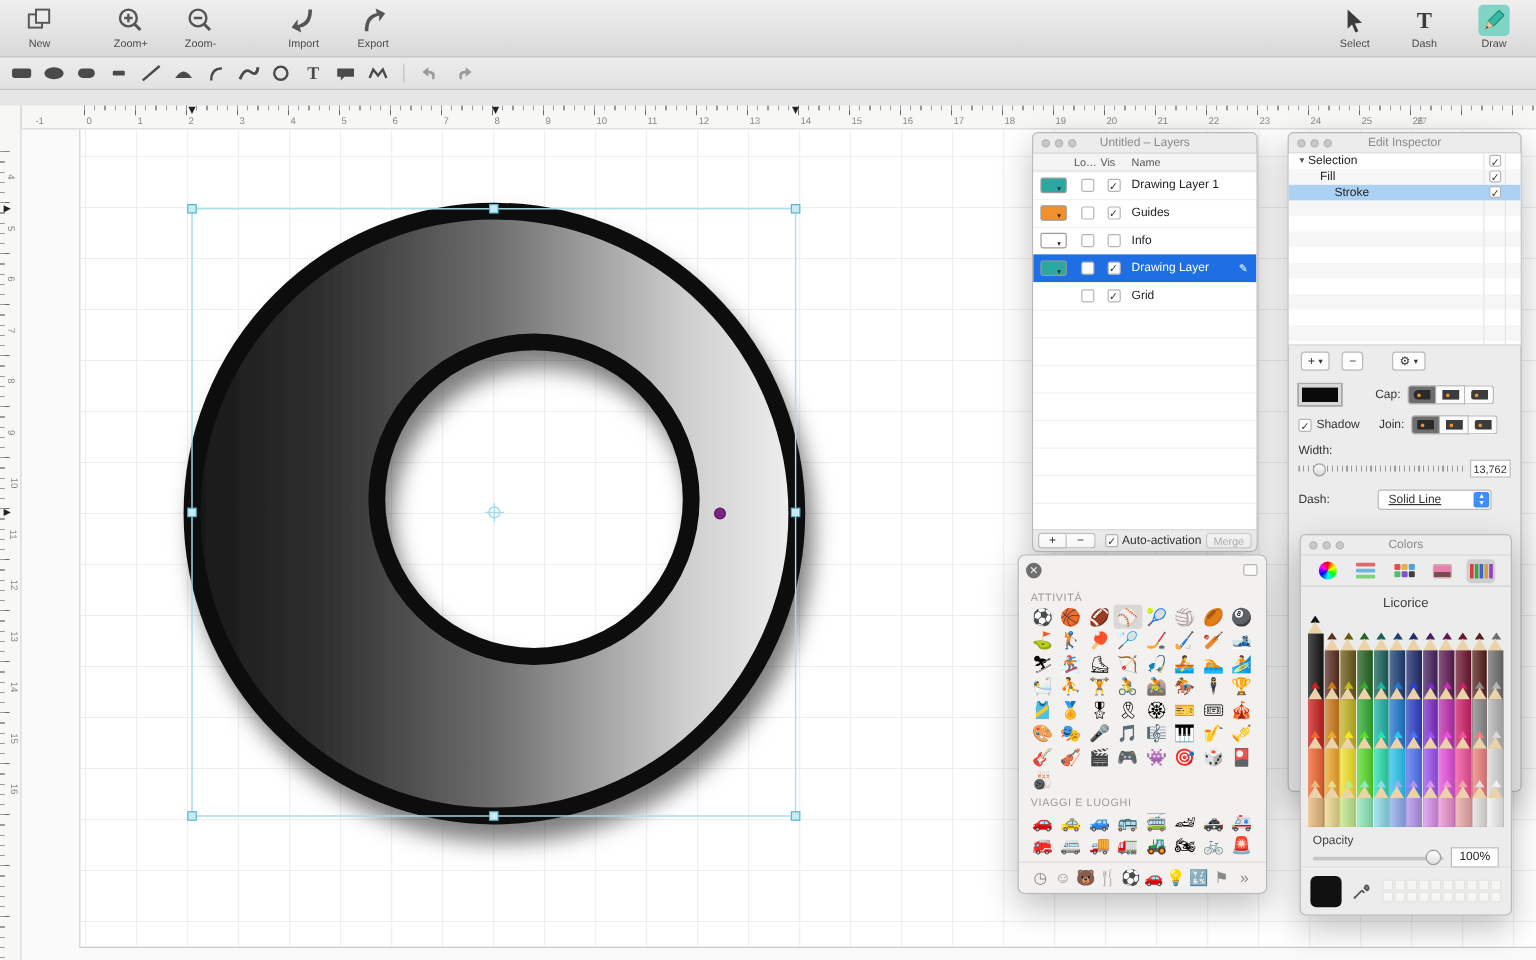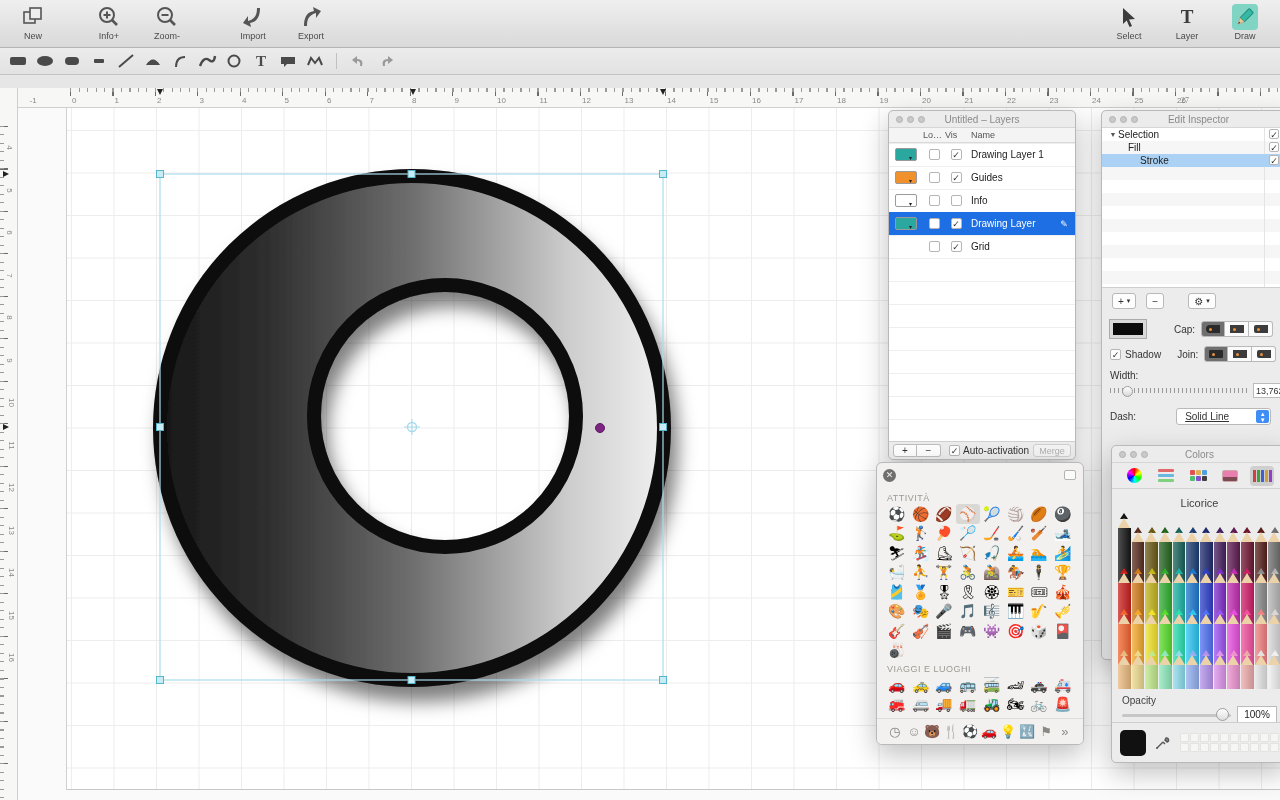"Info+" div.lbl { text: Info+ -> Zoom+ }
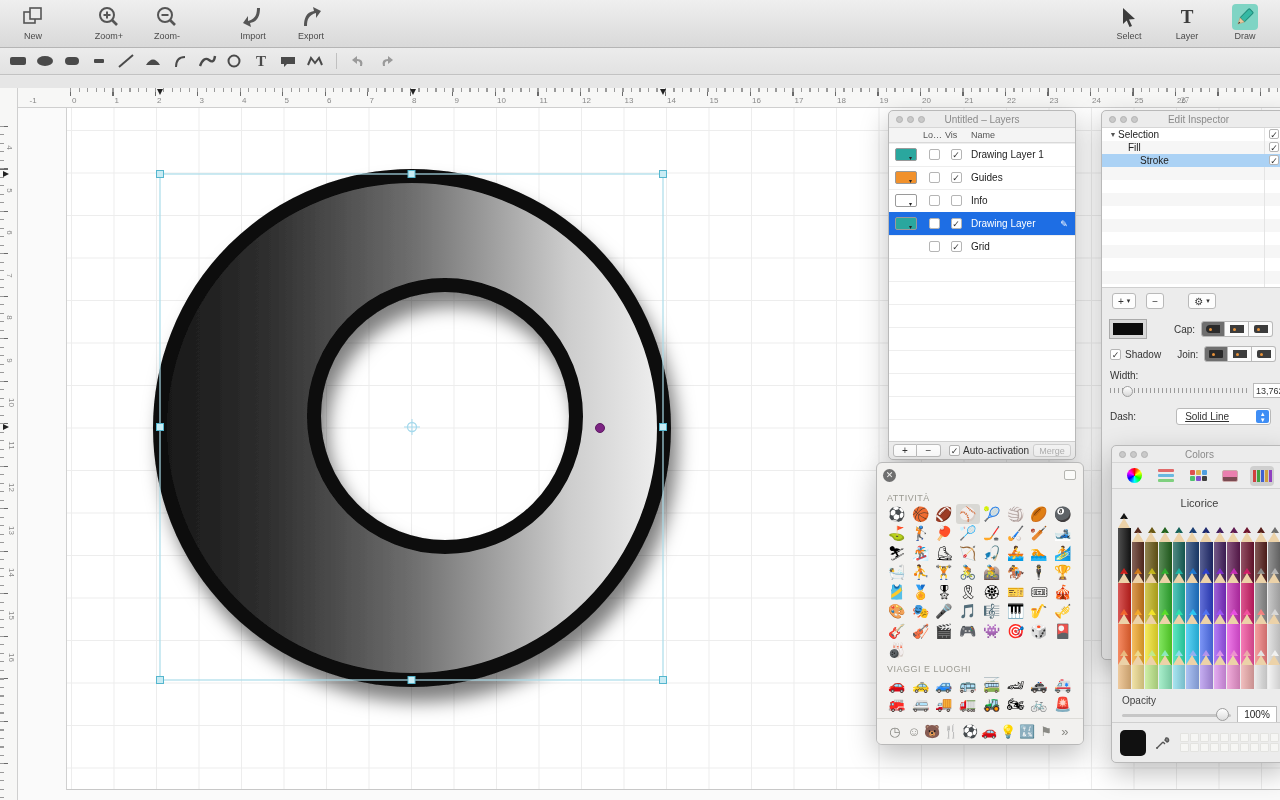"Layer" div.lbl { text: Layer -> Dash }
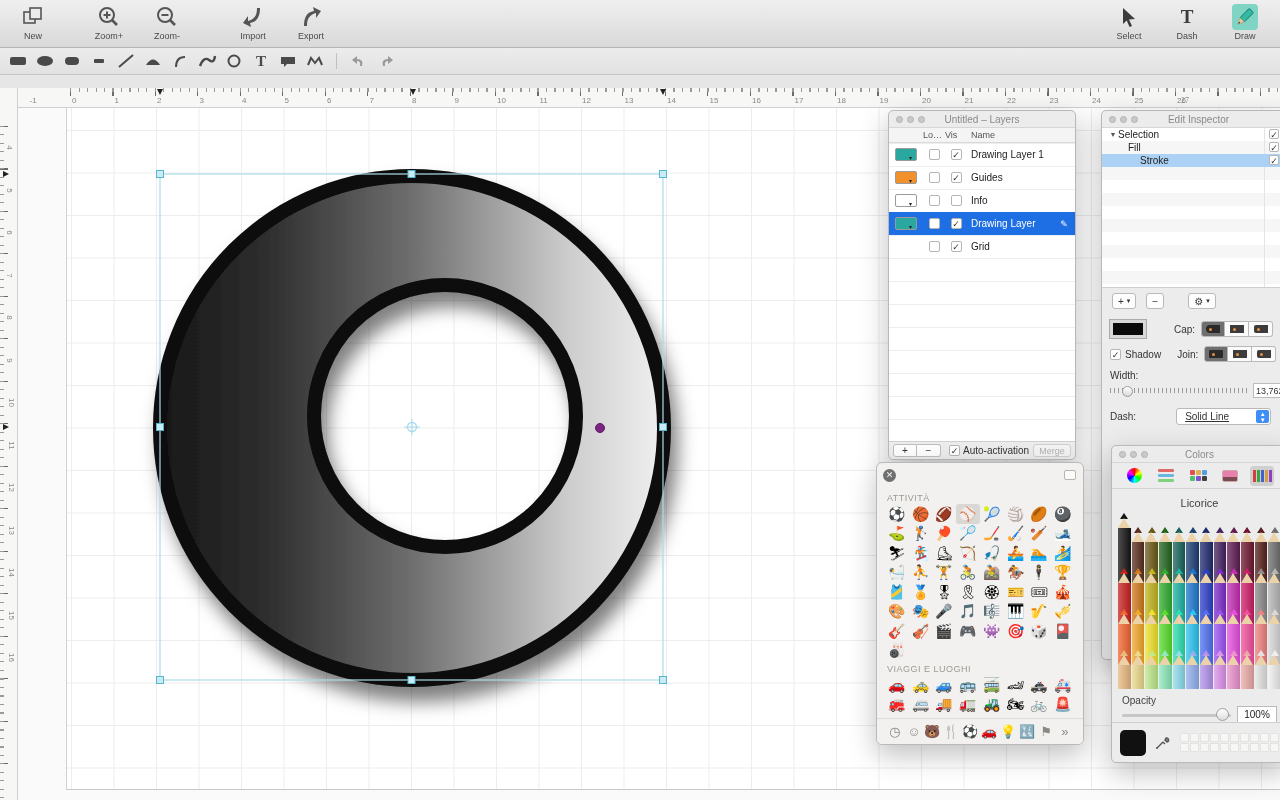"Untitled – Layers" .panel { margin-left: 28px -> none }
